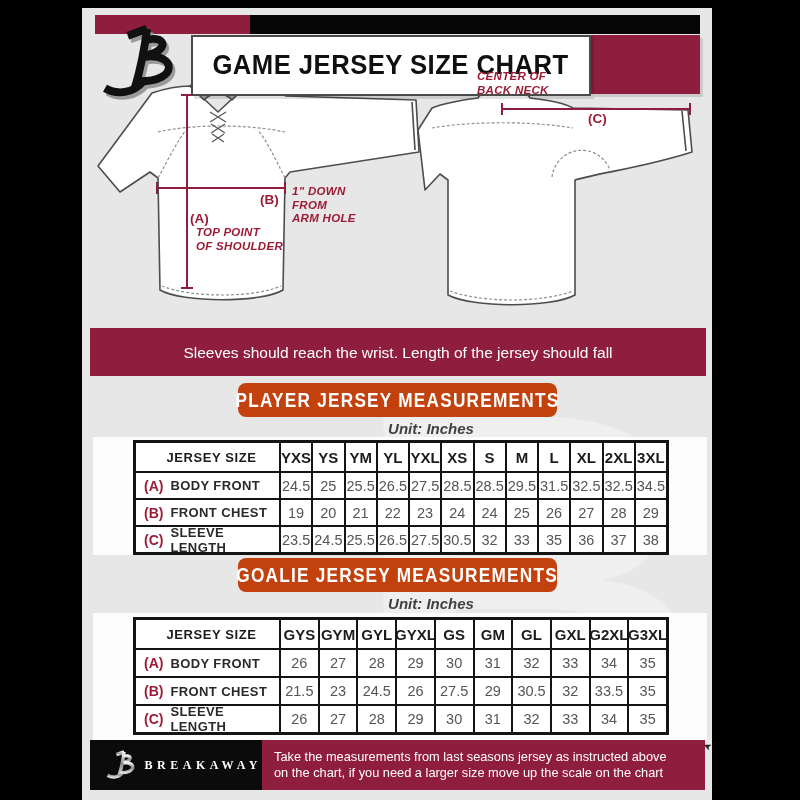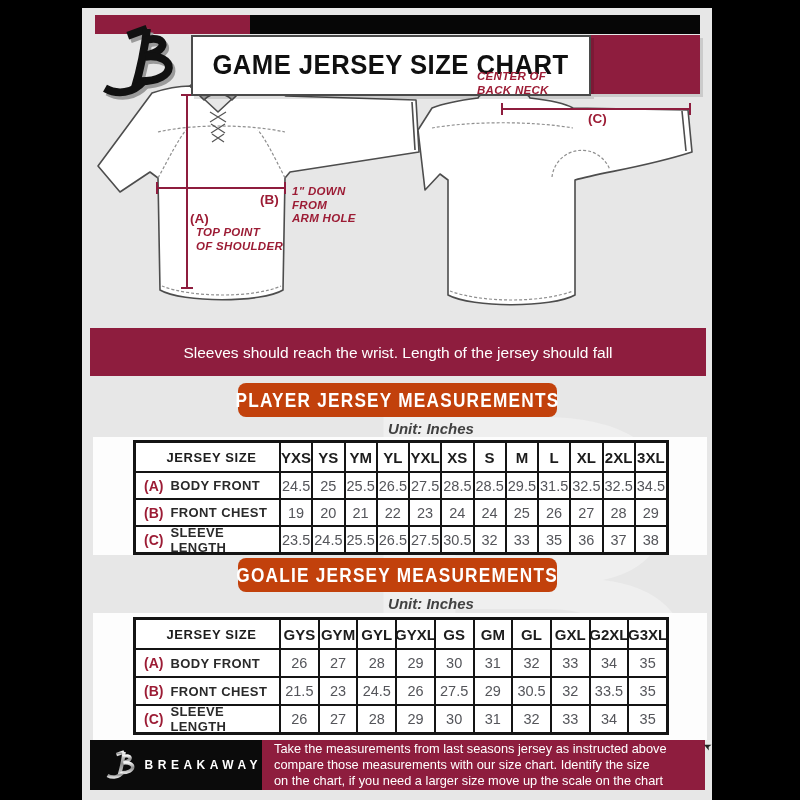"BREAKAWAY" .foot-black { font-family: none -> Liberation Serif, serif }
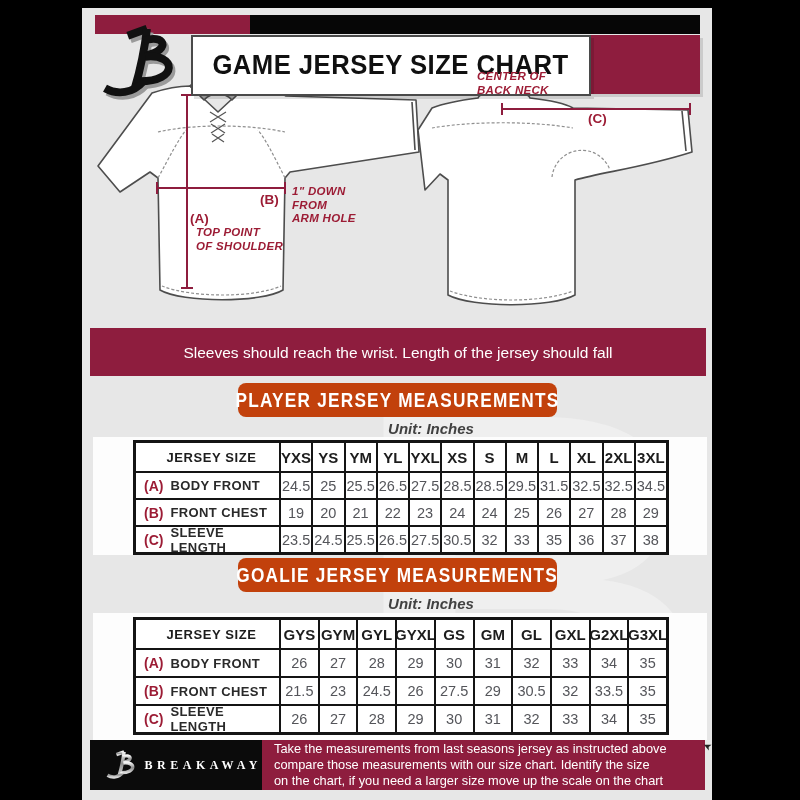"compare those measurements with our" div { html: <div>compare those measurements with our size chart. Identify the size</div> -> none }
